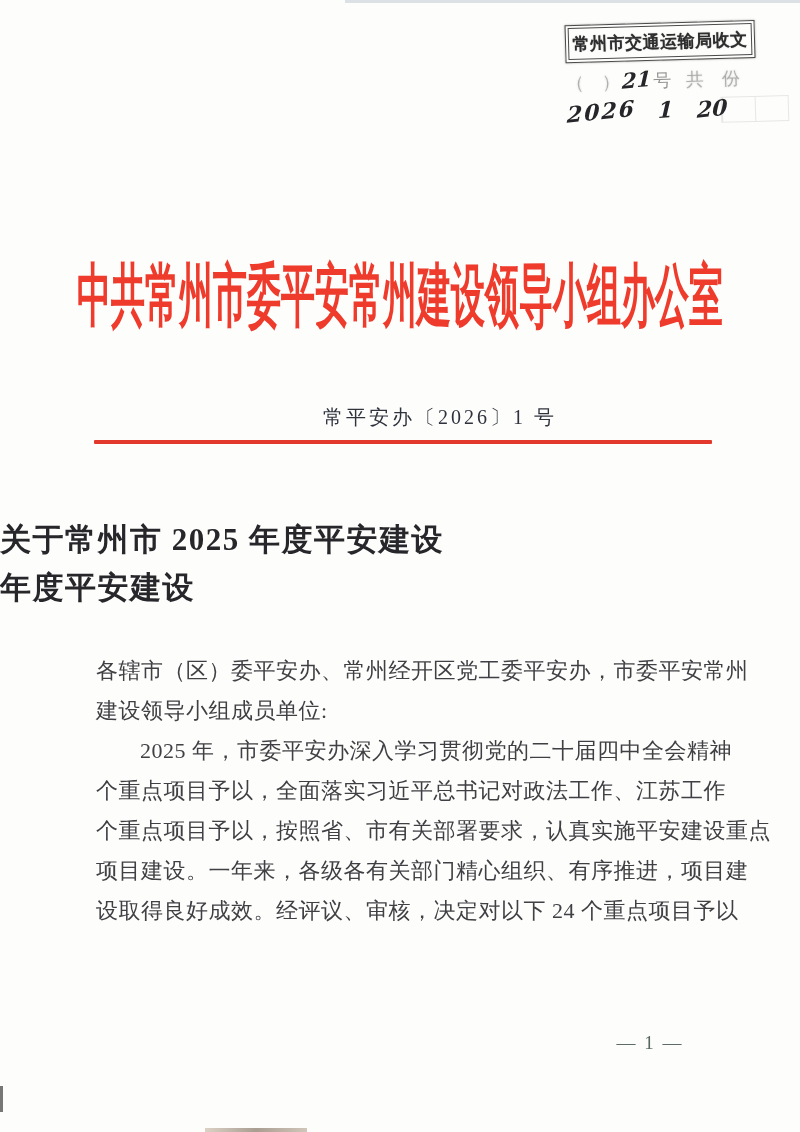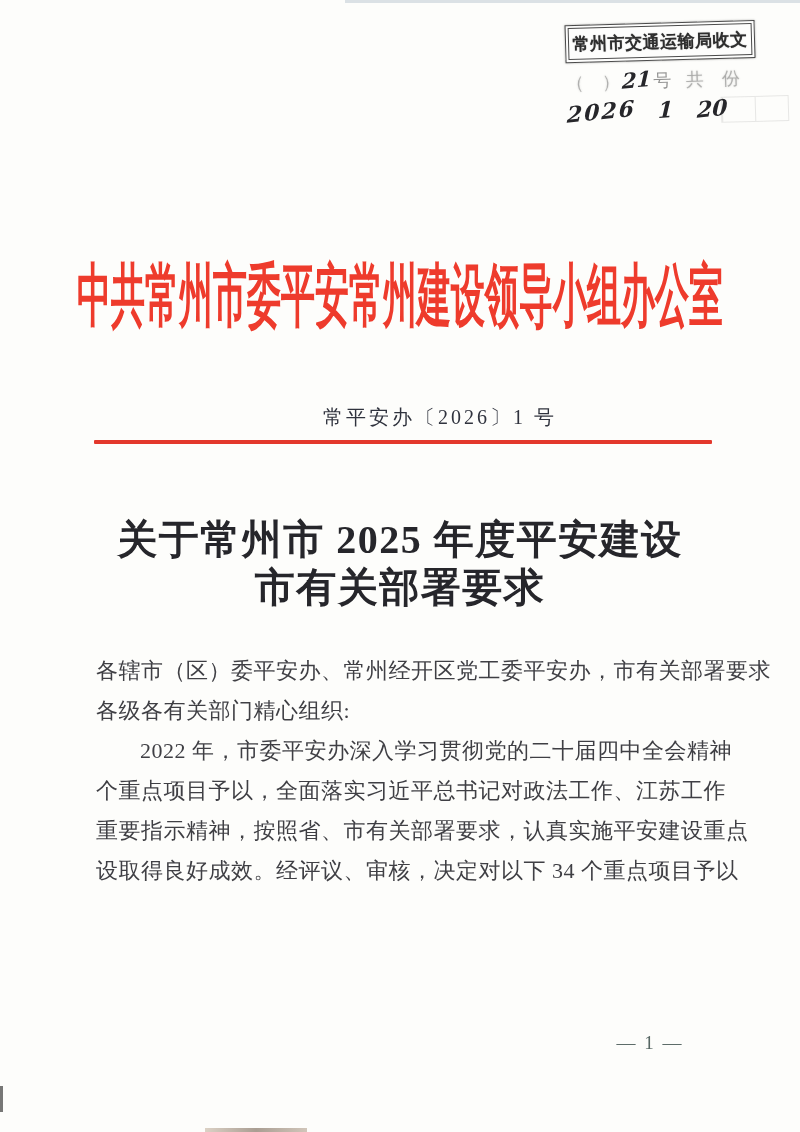"关于常州市 2025 年度平安建设" .notice-title { font-size: 40px -> 31px; text-align: center -> none }
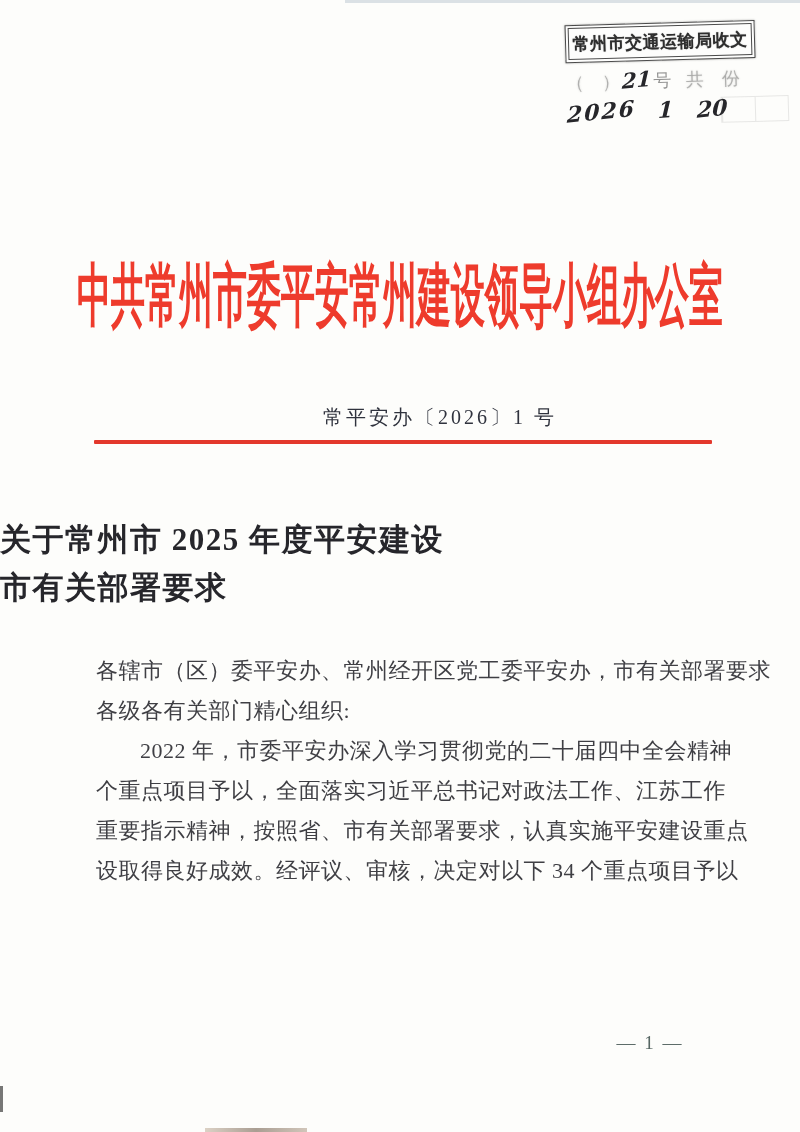"市有关部署要求" div { text: 市有关部署要求 -> 年度平安建设 }
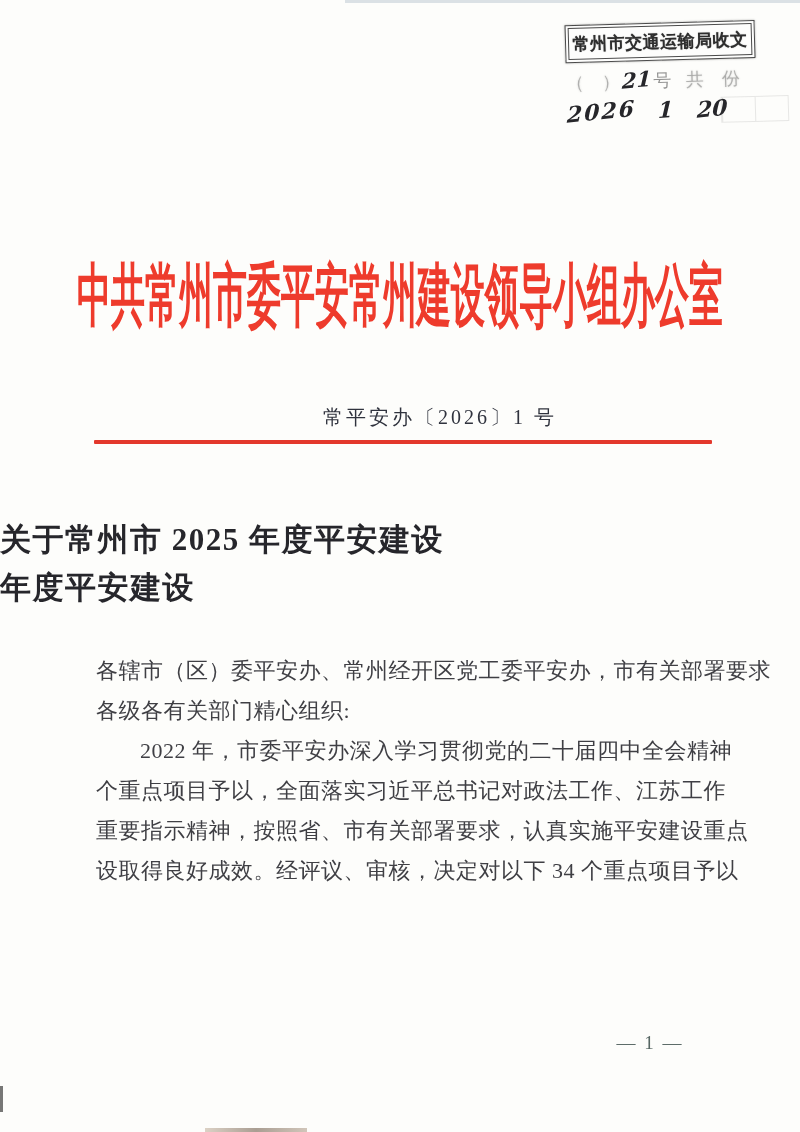"各辖市（区）委平安办、常州经开区党工委平安办，市有关部署要求" div.body-line { text: 有关部署要求 -> 委平安常州 }
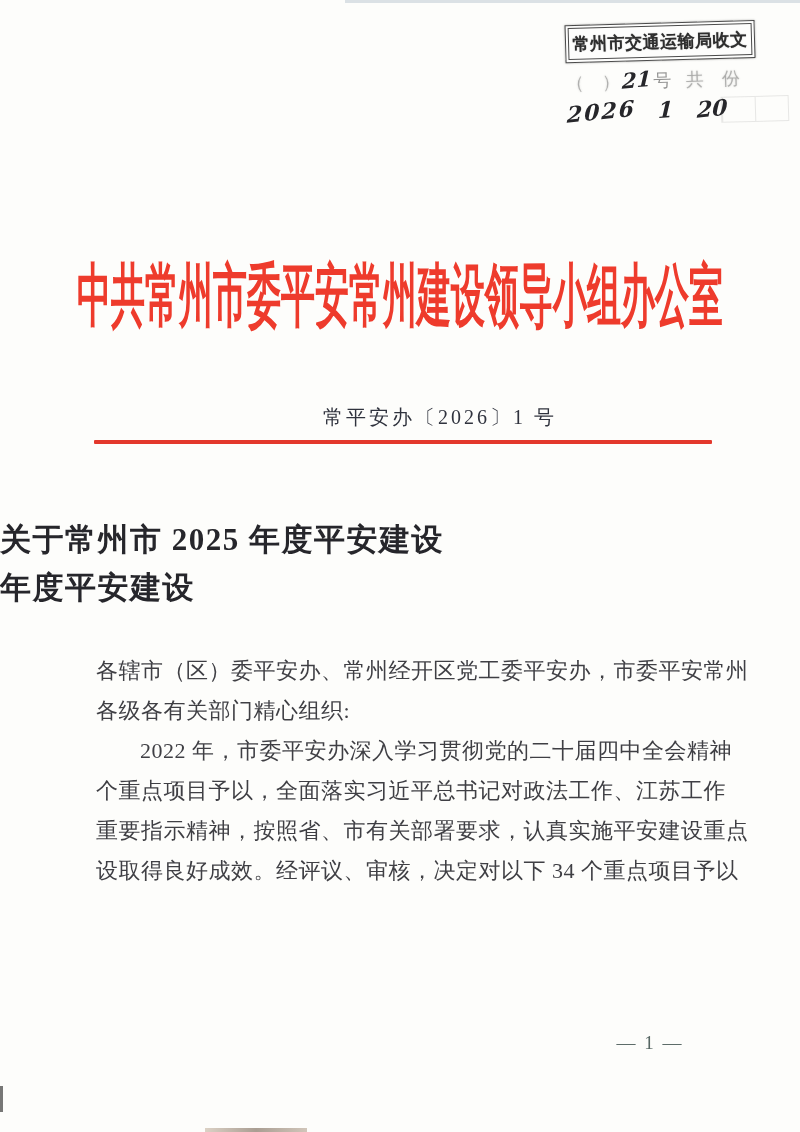"各级各有关部门精心组织:" div.body-line { text: 各级各有关部门精心组织 -> 建设领导小组成员单位 }
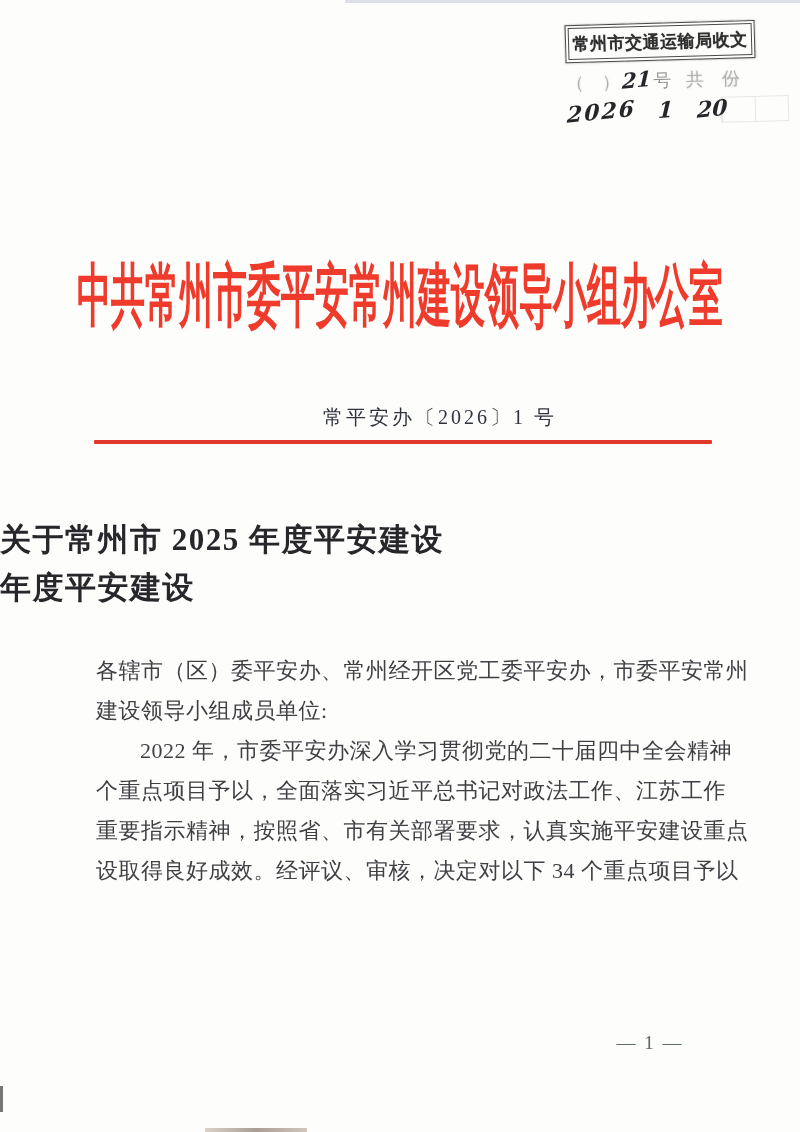"2022 年，市委平安办深入学习贯彻党的二十届四中全会精神" div.body-line { text: 2022 -> 2025 }
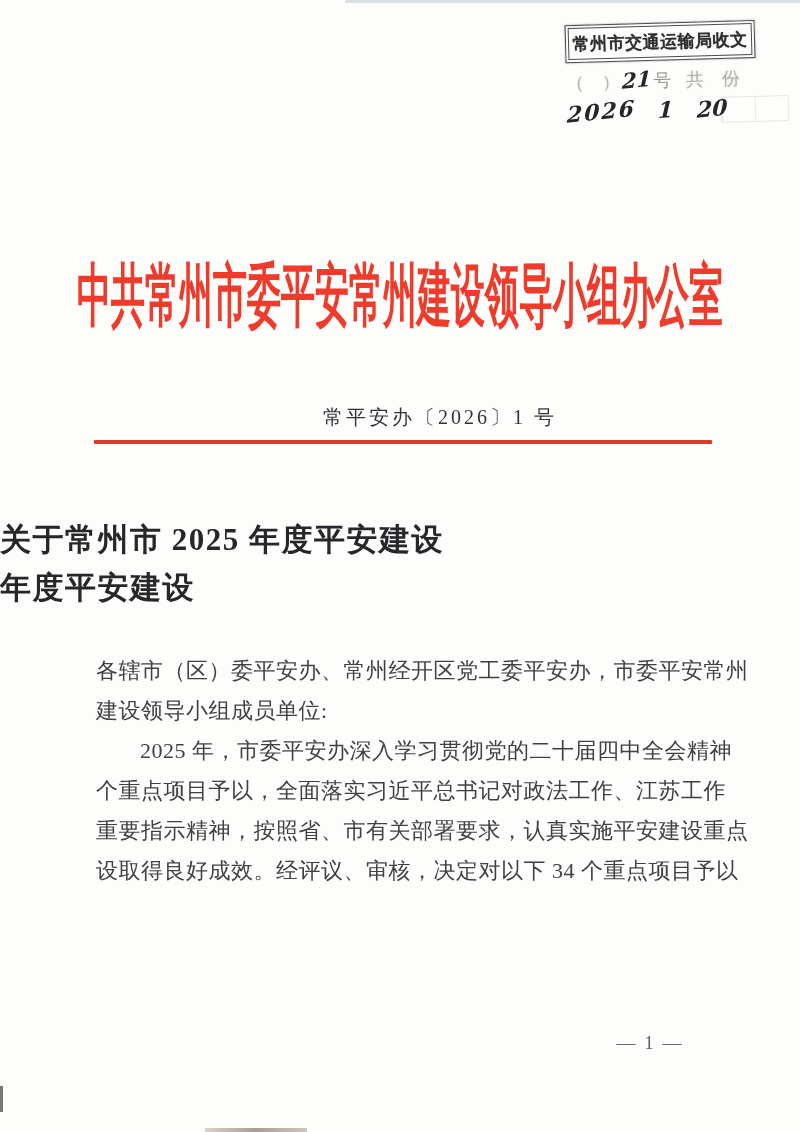"重要指示精神，按照省、市有关部署要求，认真实施平安建设重点" div.body-line { text: 重要指示精神 -> 个重点项目予以 }
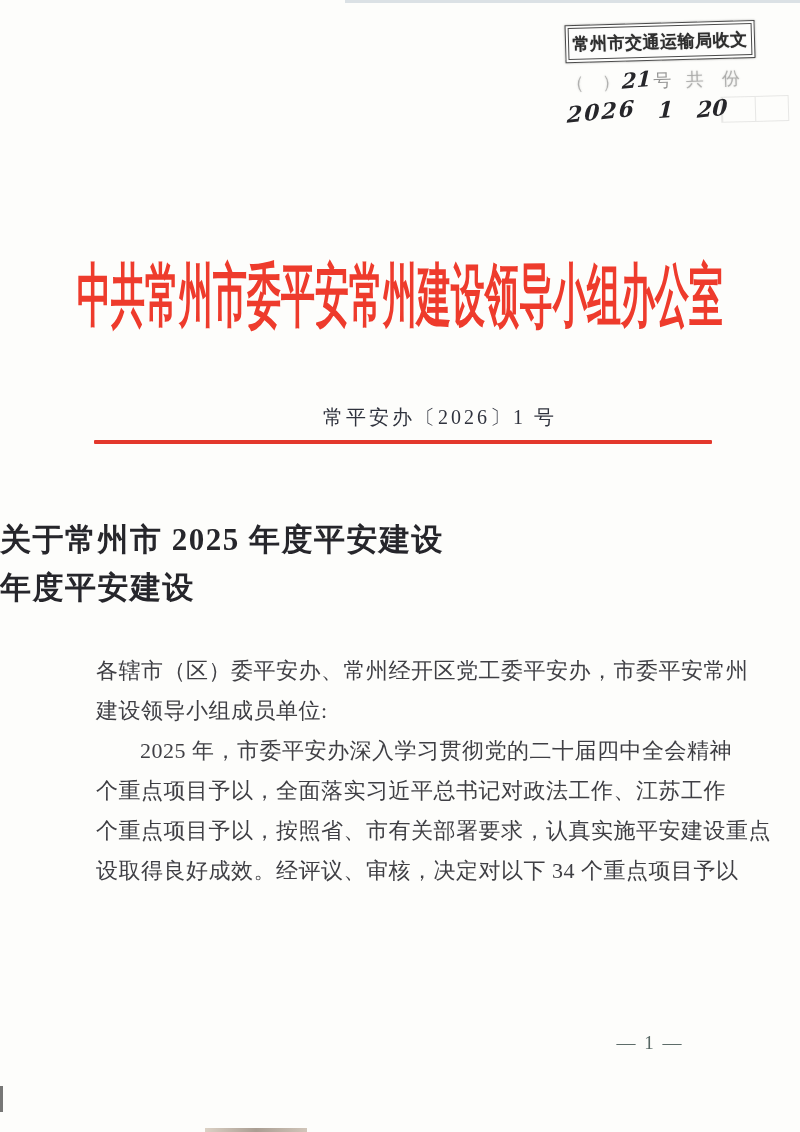"项目建设。一年来，各级各有关部门精心组织、有序推进，项目建" div.body-line { html: none -> <div>项目建设。一年来，各级各有关部门精心组织、有序推进，项目建</div> }
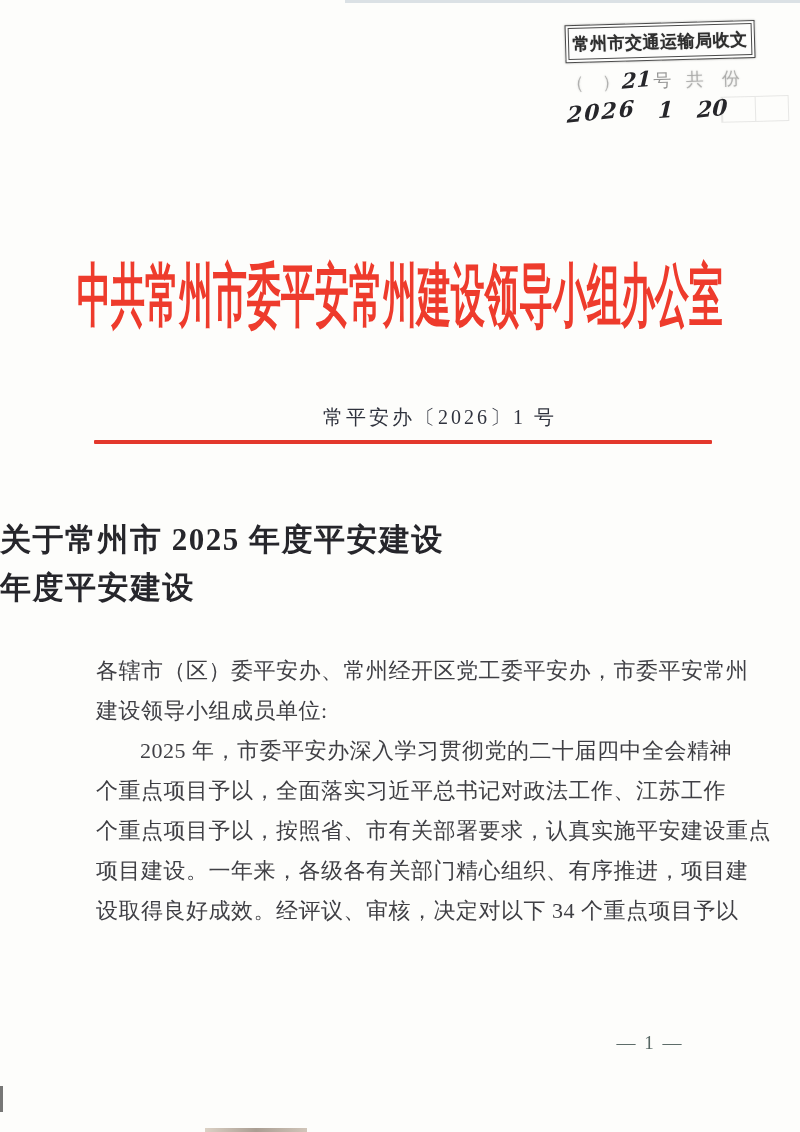"设取得良好成效。经评议、审核，决定对以下 34 个重点项目予以" div.body-line { text: 34 -> 24 }
